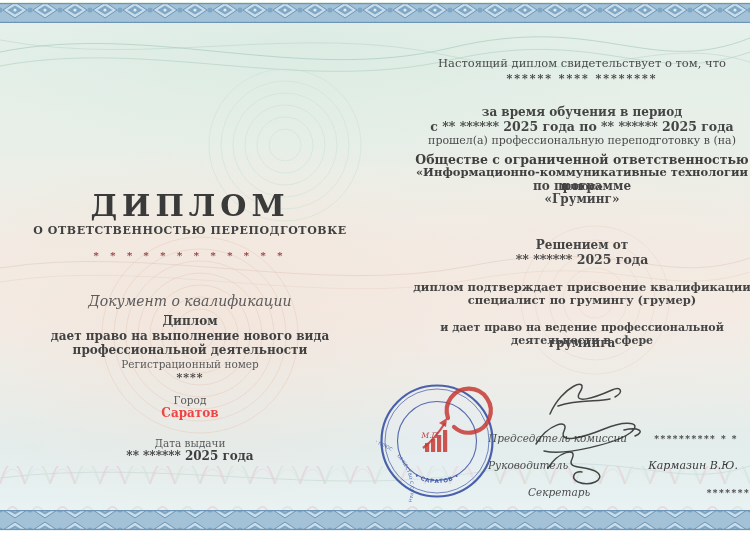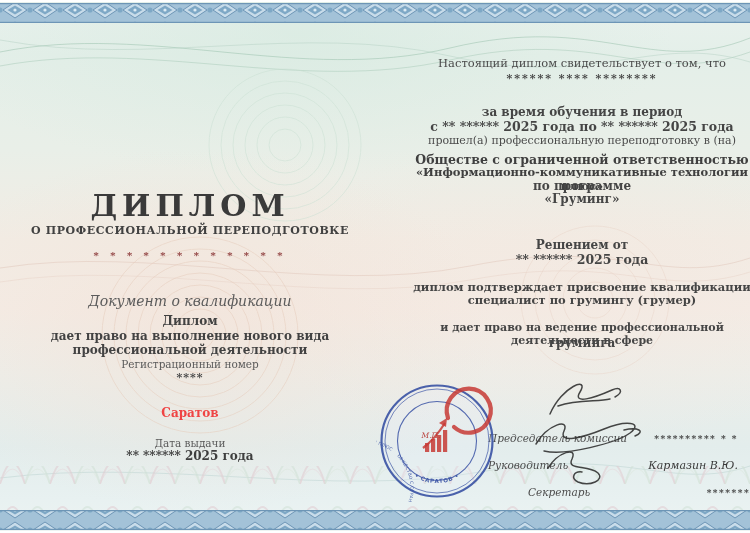"О ПРОФЕССИОНАЛЬНОЙ ПЕРЕПОДГОТОВКЕ" div.txt { text: ПРОФЕССИОНАЛЬНОЙ -> ОТВЕТСТВЕННОСТЬЮ }
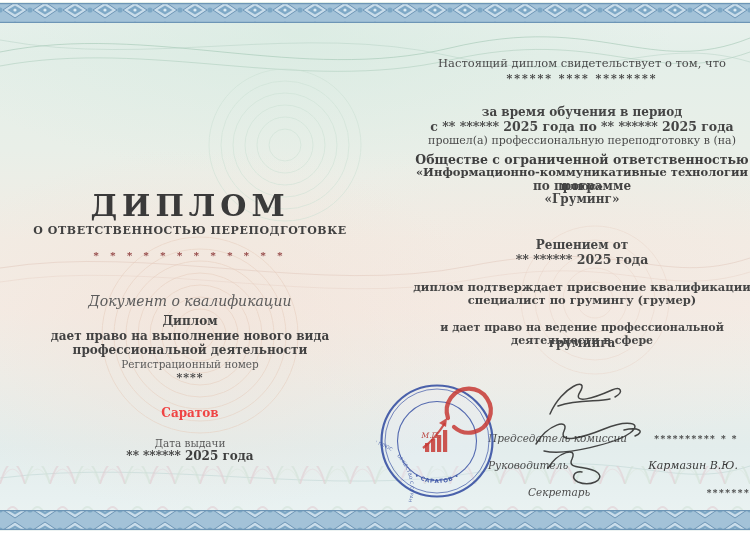"Город" div.txt { html: none -> <div>Город</div> }
